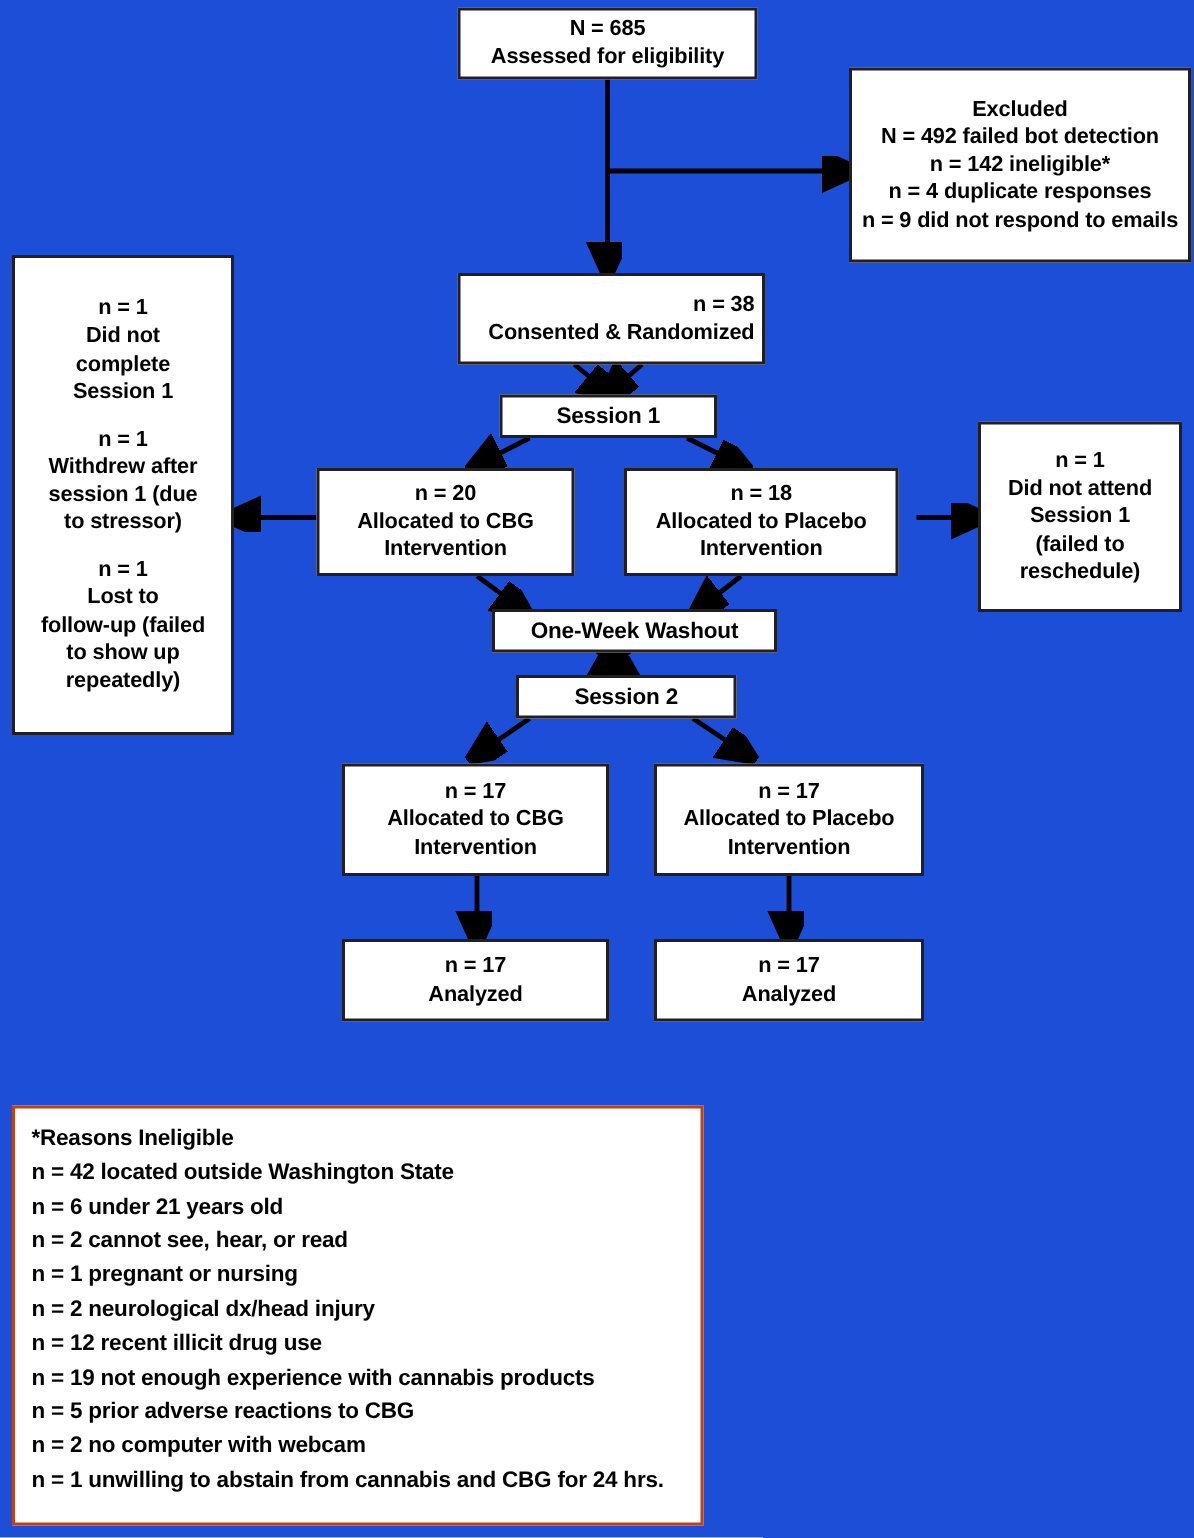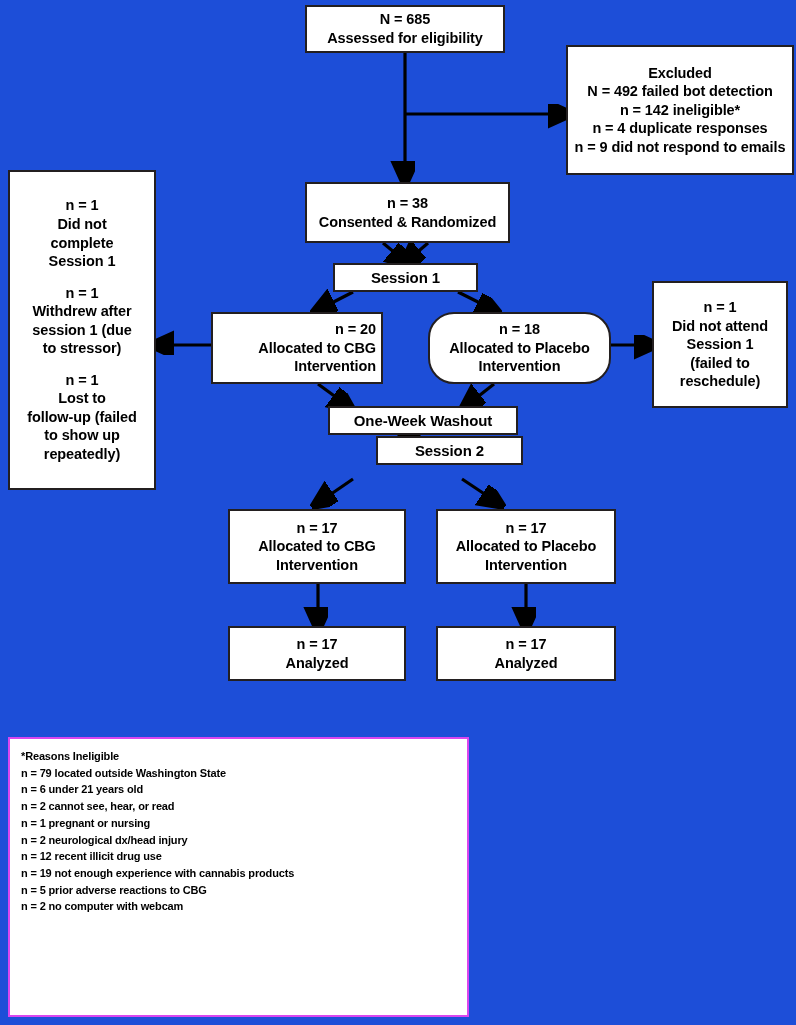"n = 38" div.box { align-items: none -> flex-end }
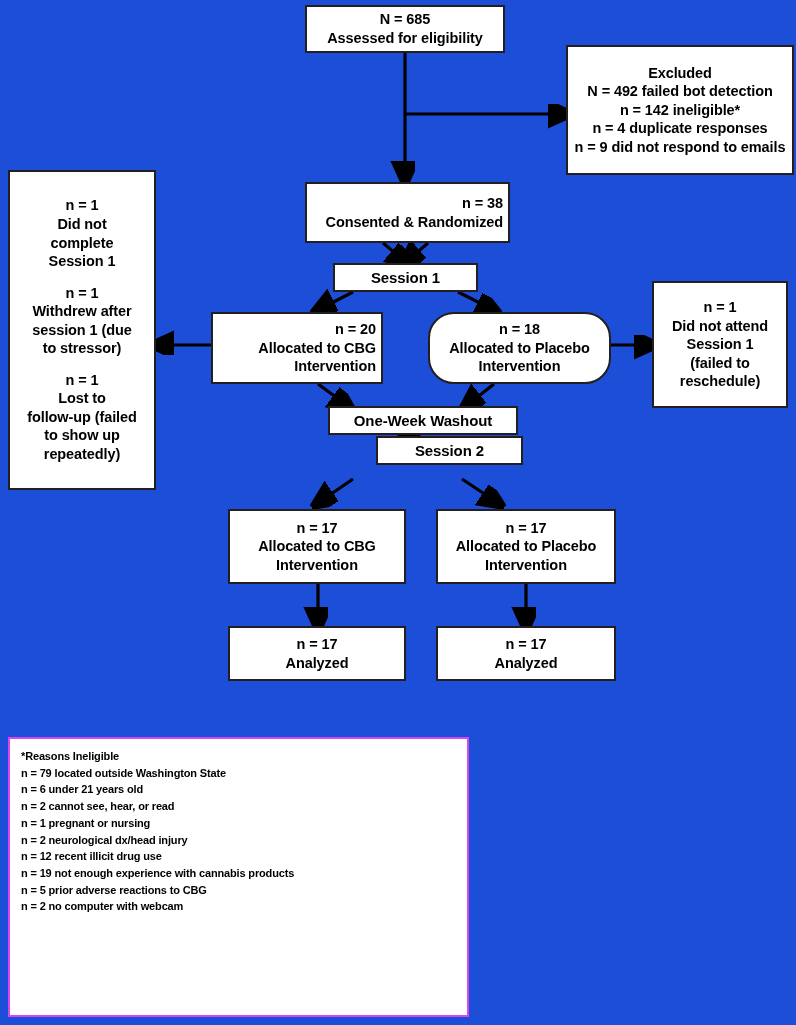"n = 20" div.box { align-items: flex-end -> none }
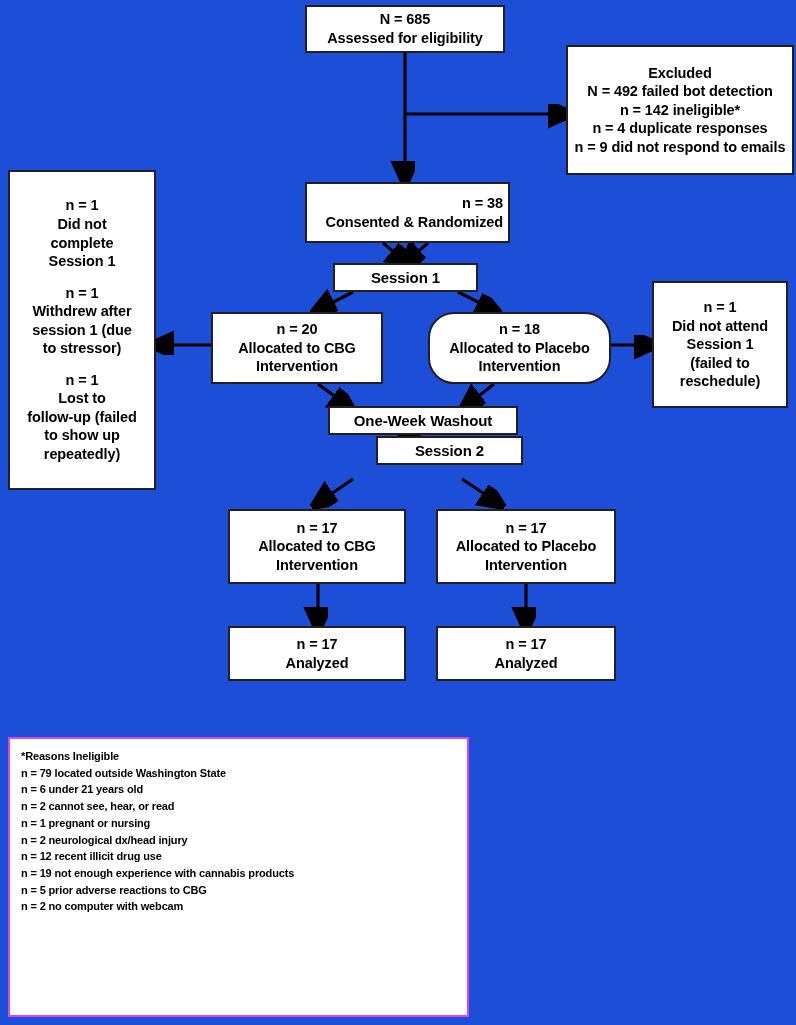"n = 18" div.box { border-radius: 26px -> none; left: 428px -> 416px }
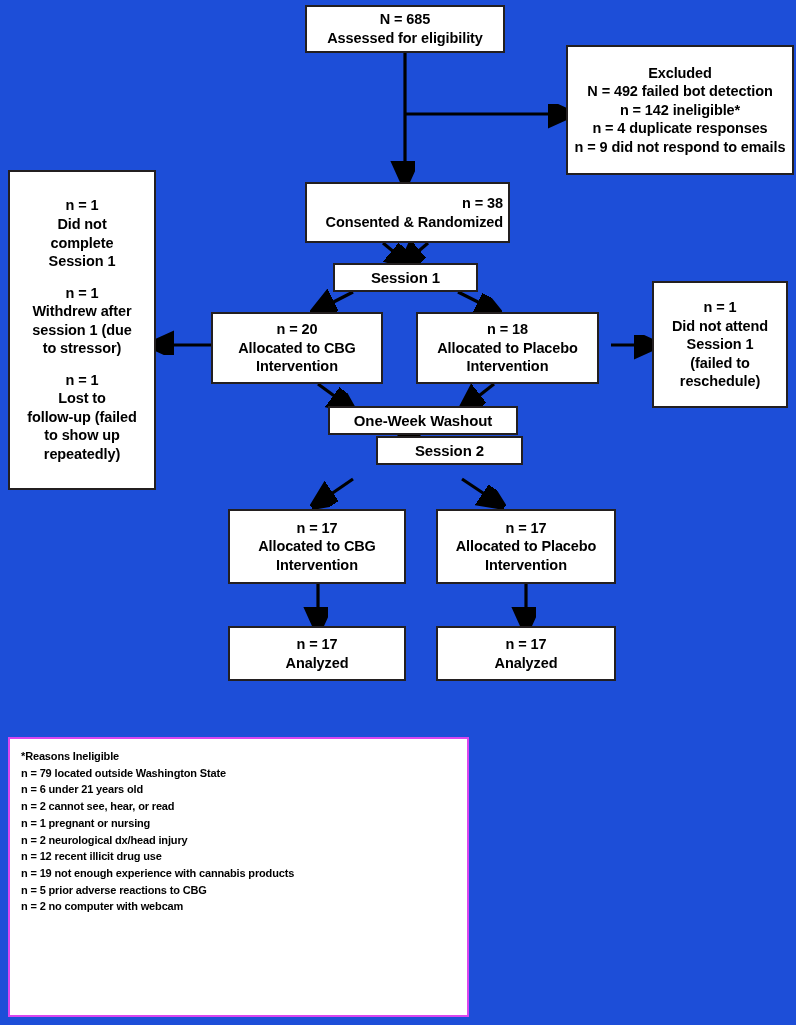"Session 2" div.box { margin-left: 32px -> none; top: 436px -> 450px }
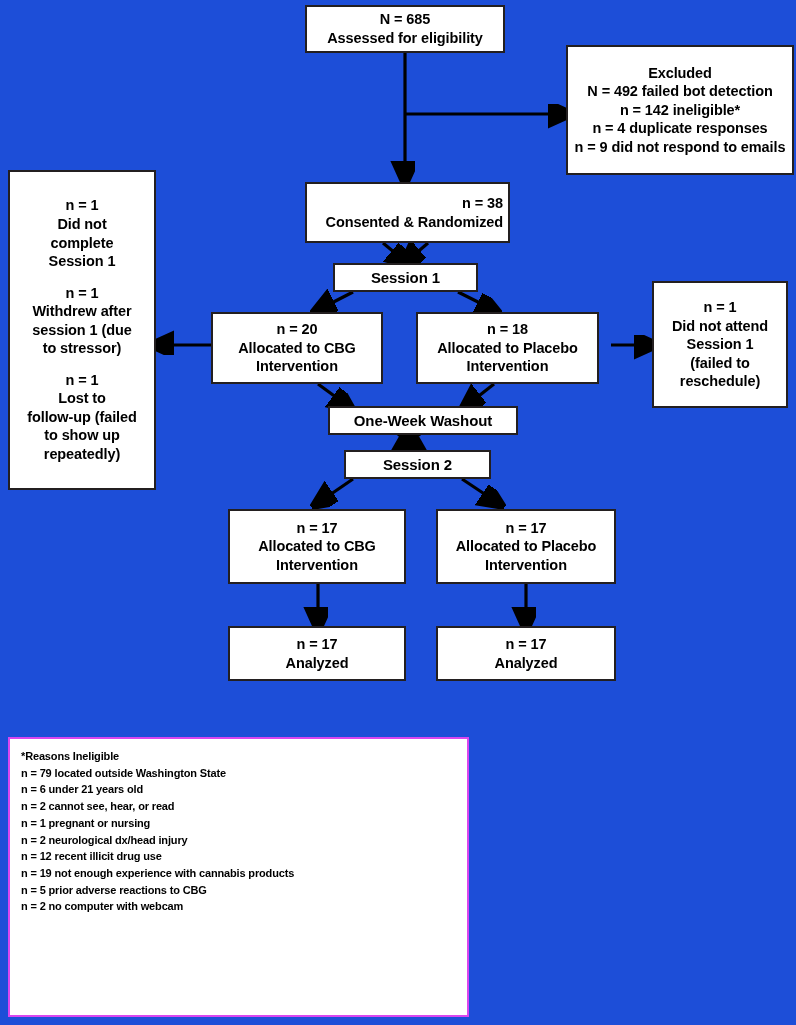"*Reasons Ineligible" .legend { border: 2px solid #d946ef -> 2px solid #c2410c; font-size: 11px -> 15px }
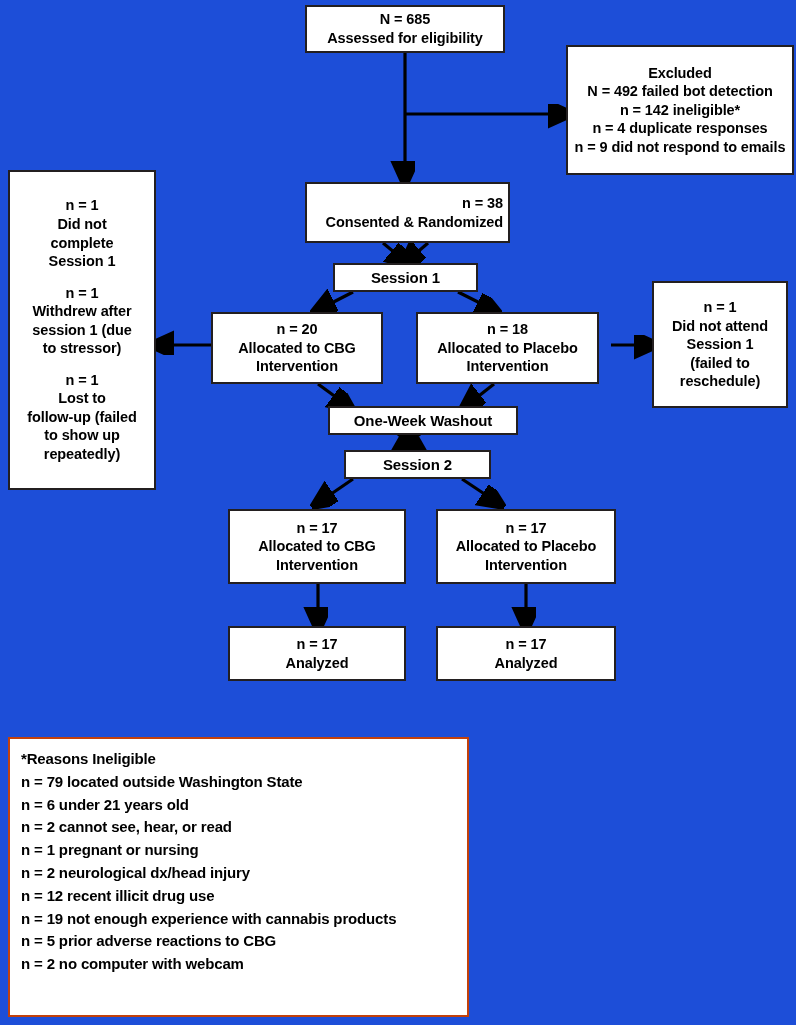"n = 79 located outside" span.row { text: 79 -> 42 }
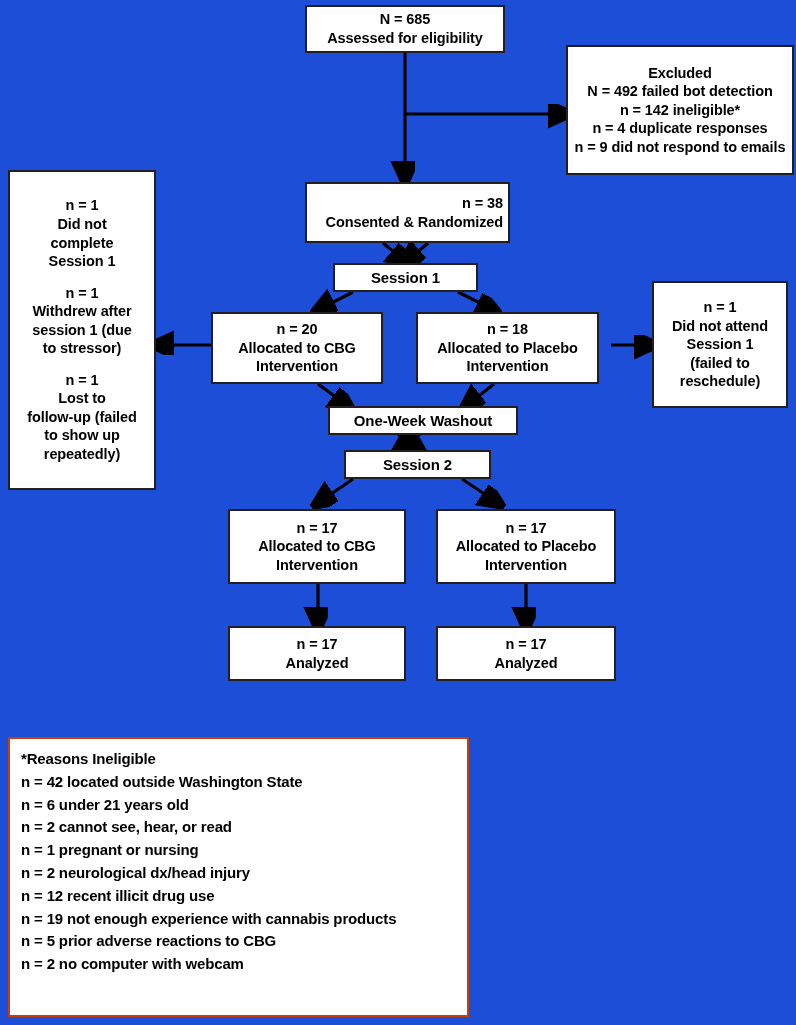"n = 1 unwilling to" span.row { html: none -> <span>n = 1 unwilling to abstain from cannabis and CBG for 24 hrs.</span> }
